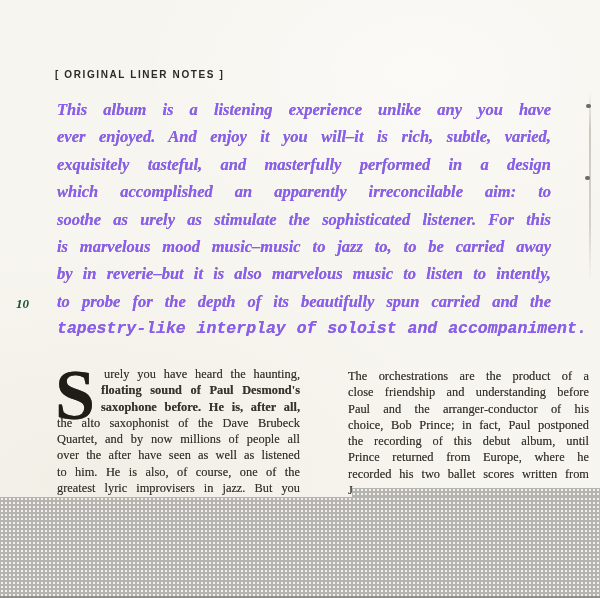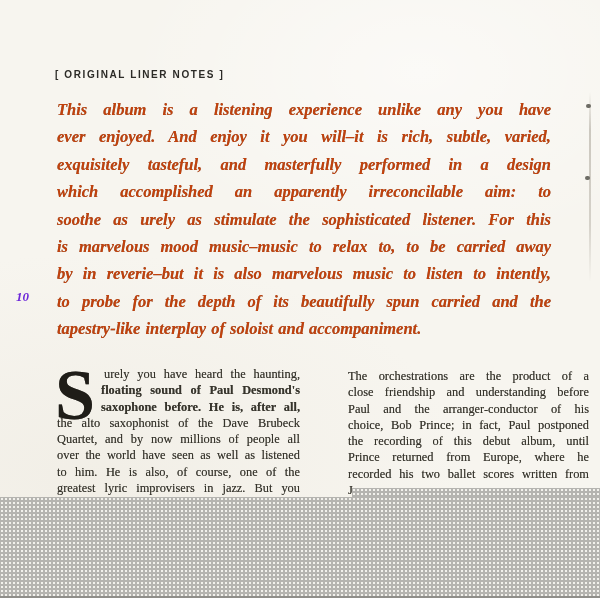"This album is a listening" .intro { color: #c2410c -> #8b5cf6 }
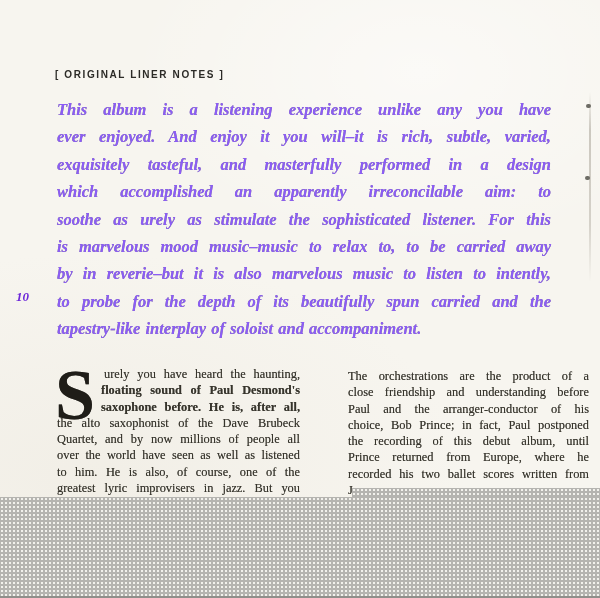"is marvelous mood music–music to" div.line { text: relax -> jazz }
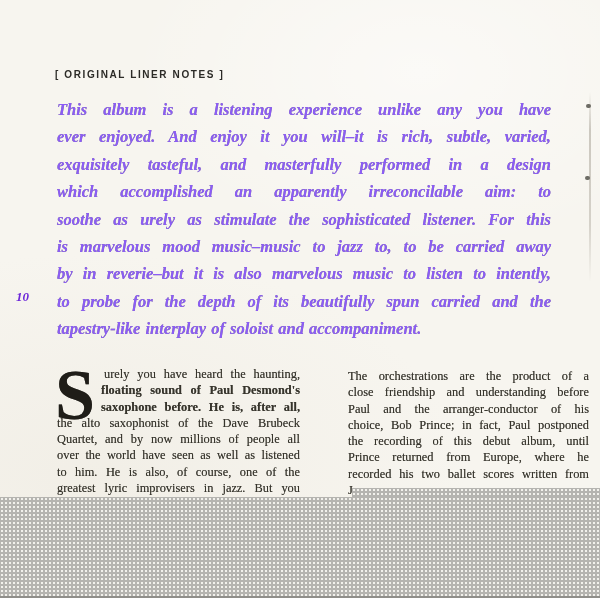"10" .page-number { color: #6d28d9 -> #14532d; top: 289px -> 296px }
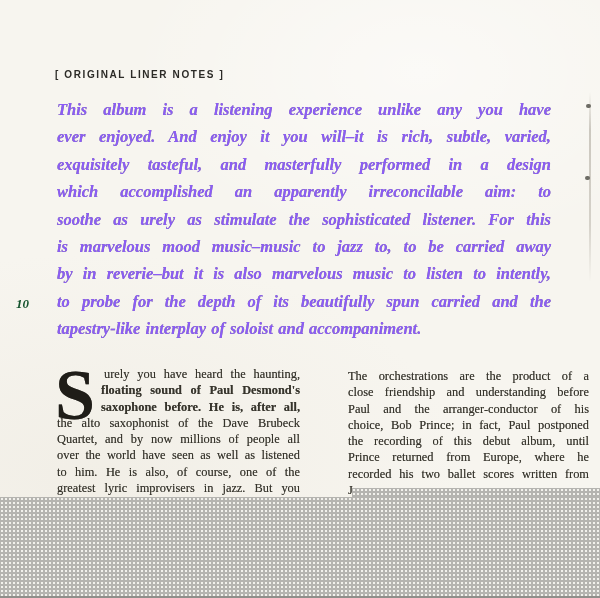"tapestry-like interplay of soloist and" .intro .line.last { font-family: none -> Liberation Mono, monospace }
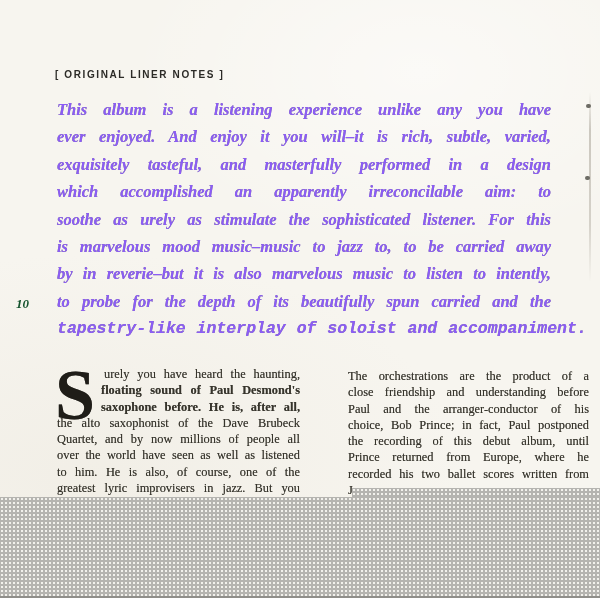"over the world have seen" div.cline { text: world -> after }
